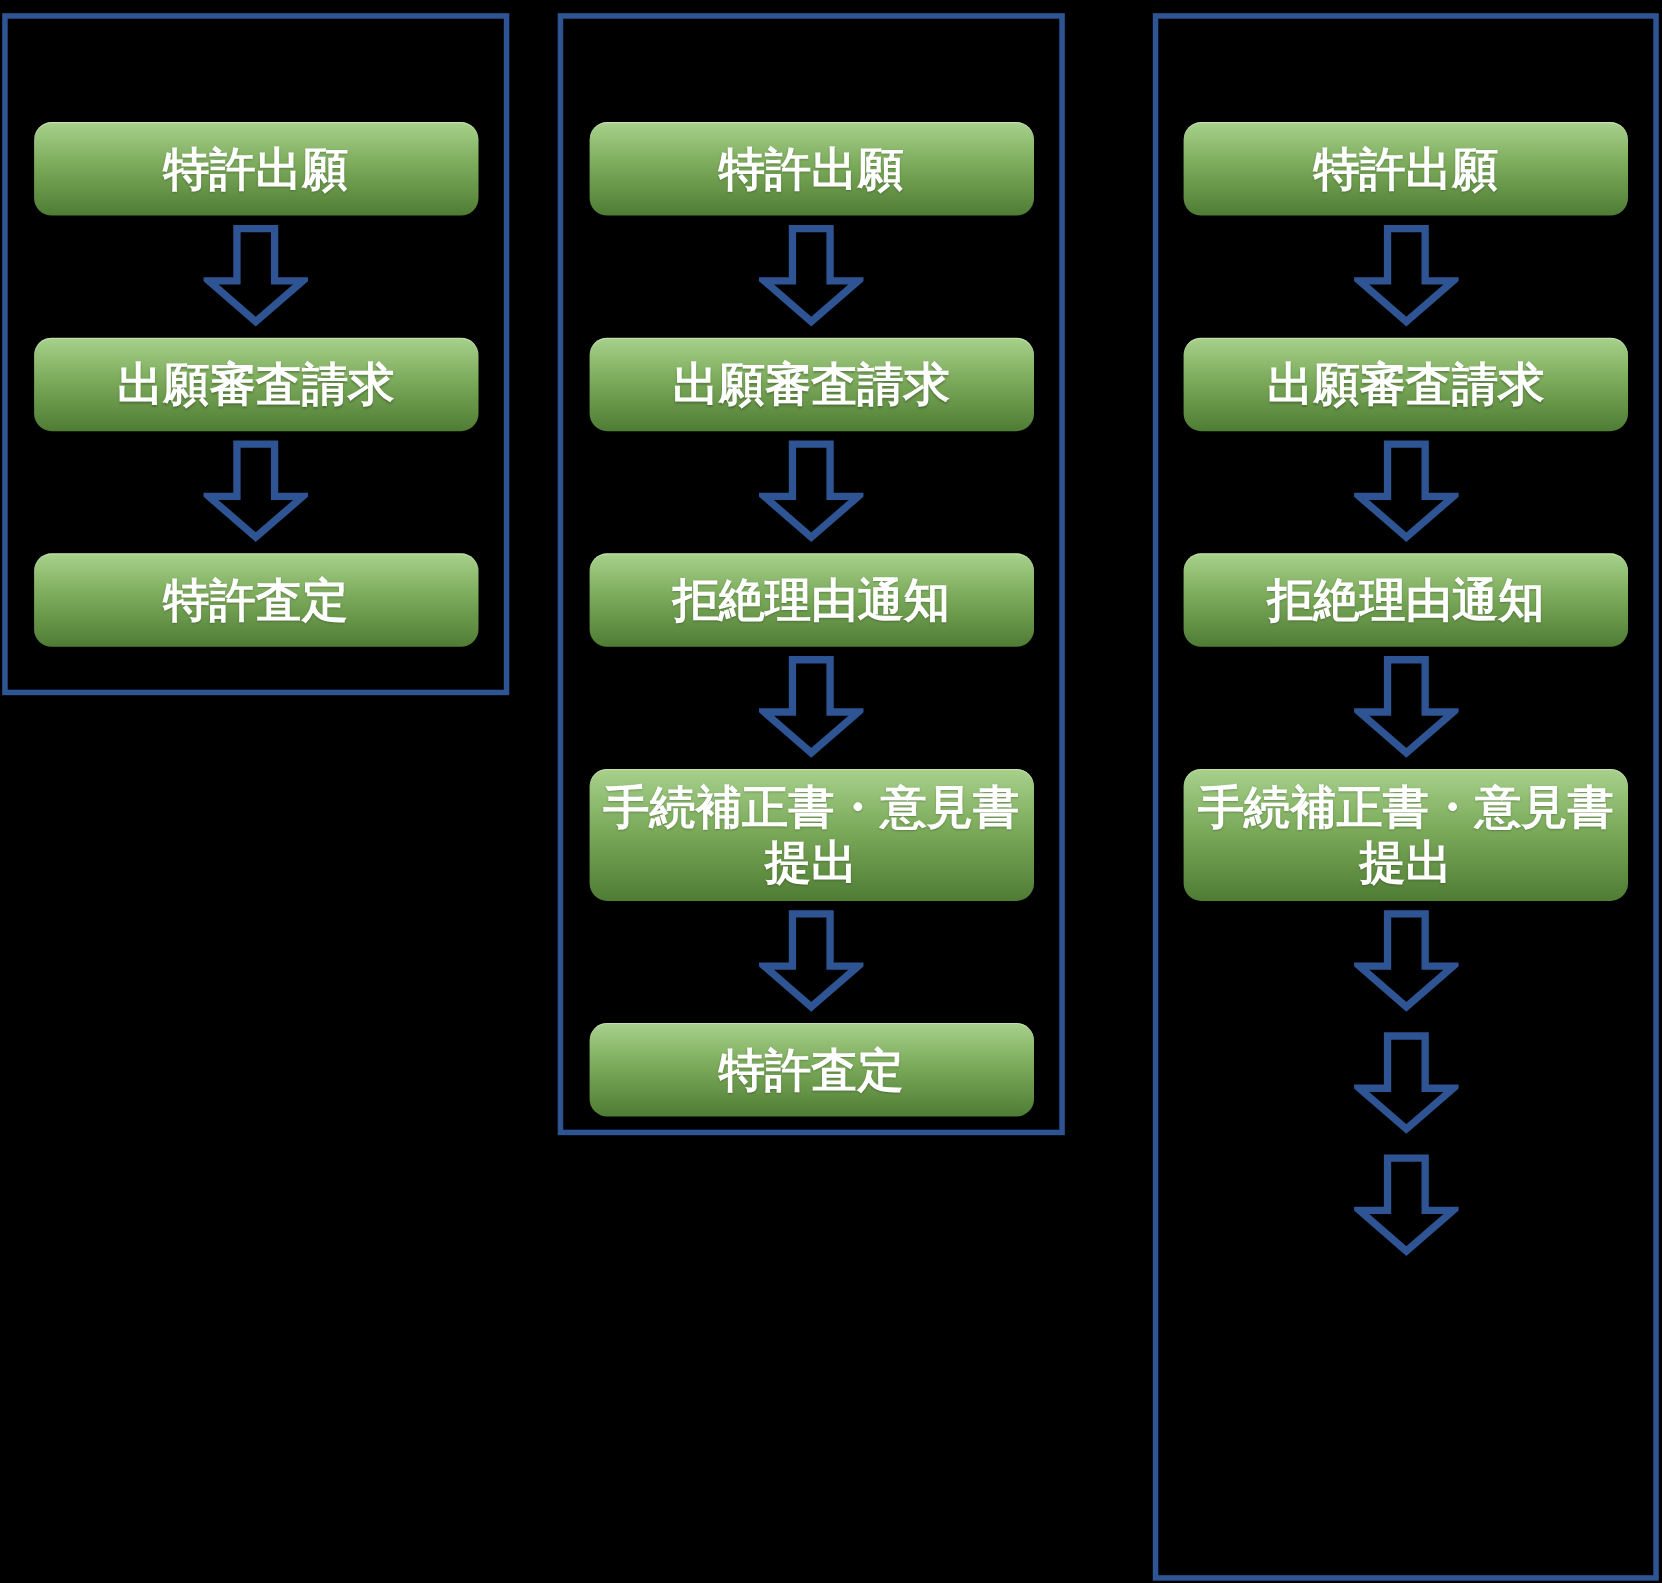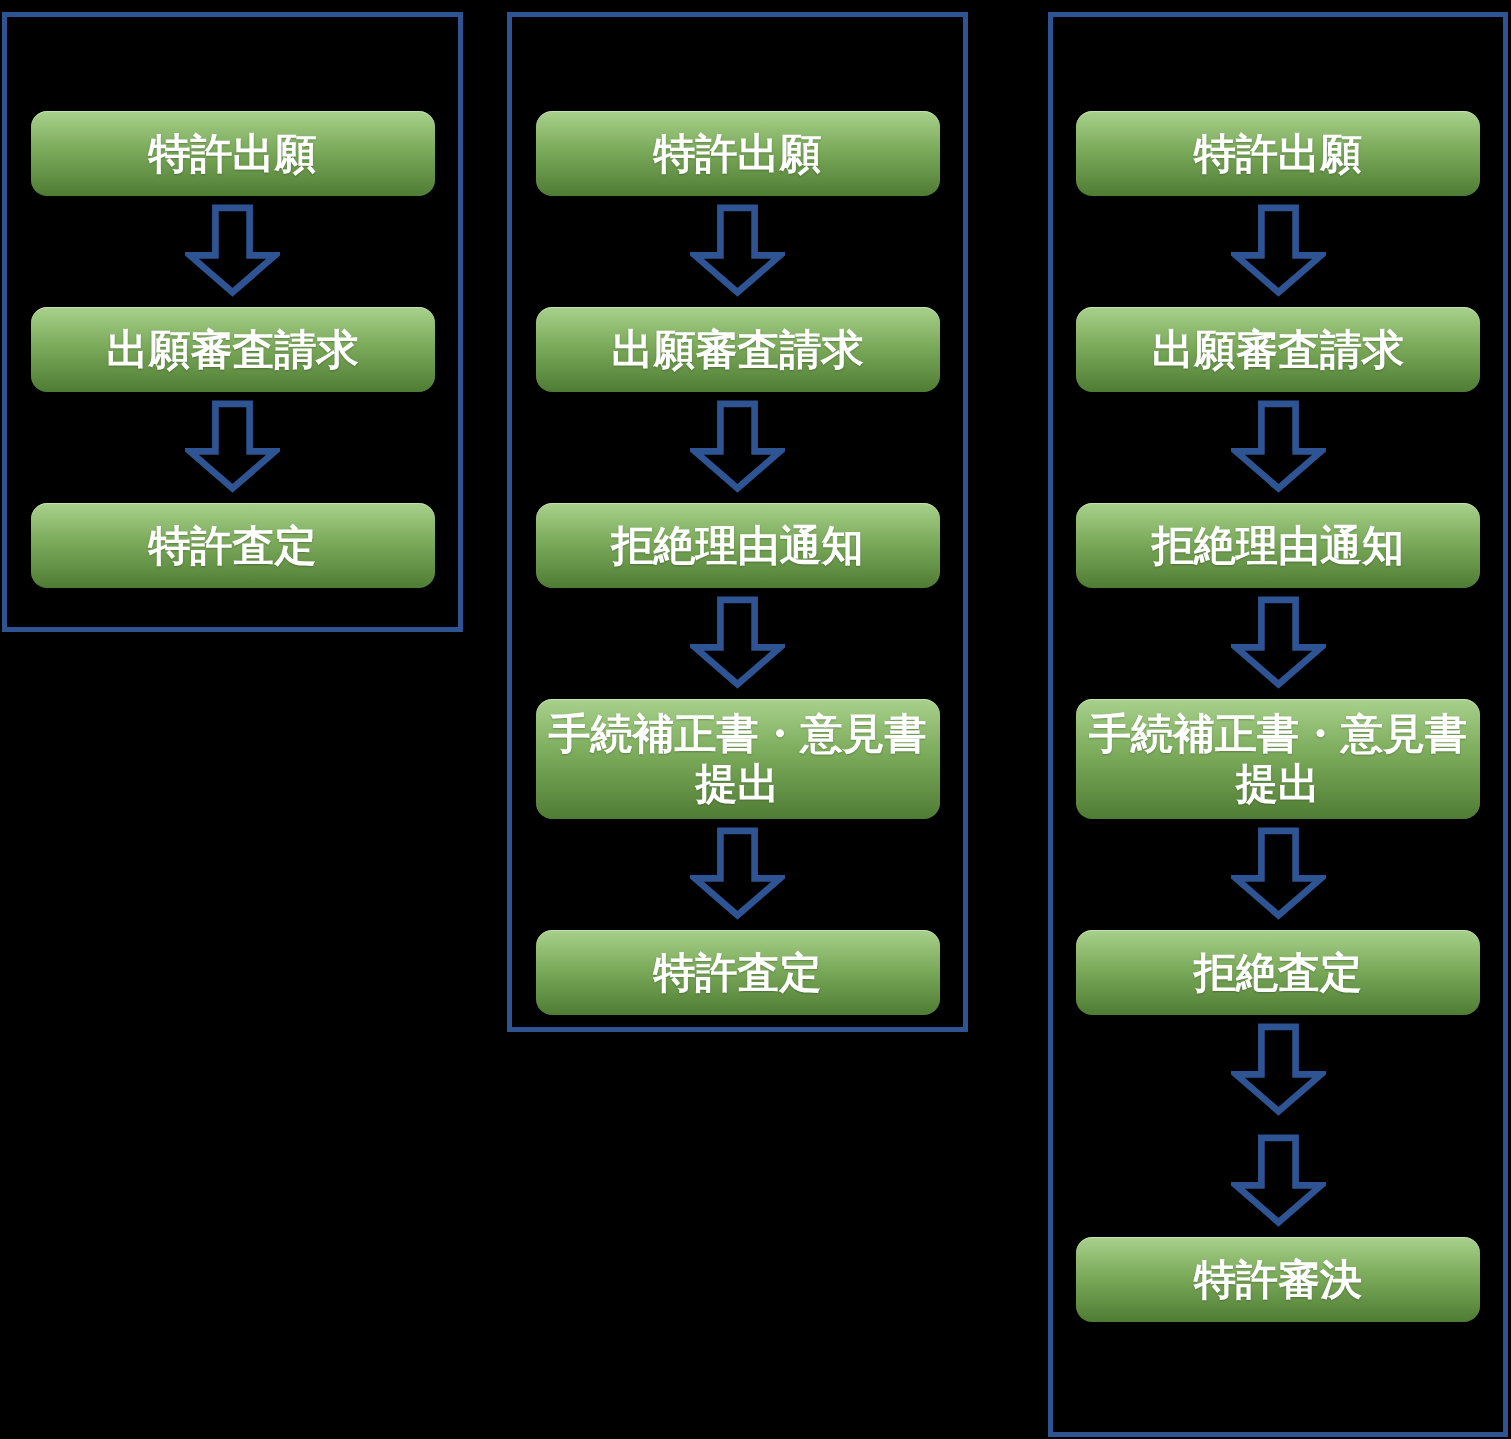"拒絶査定" div.box { html: <div> <span>拒絶査定</span> </div> -> none }
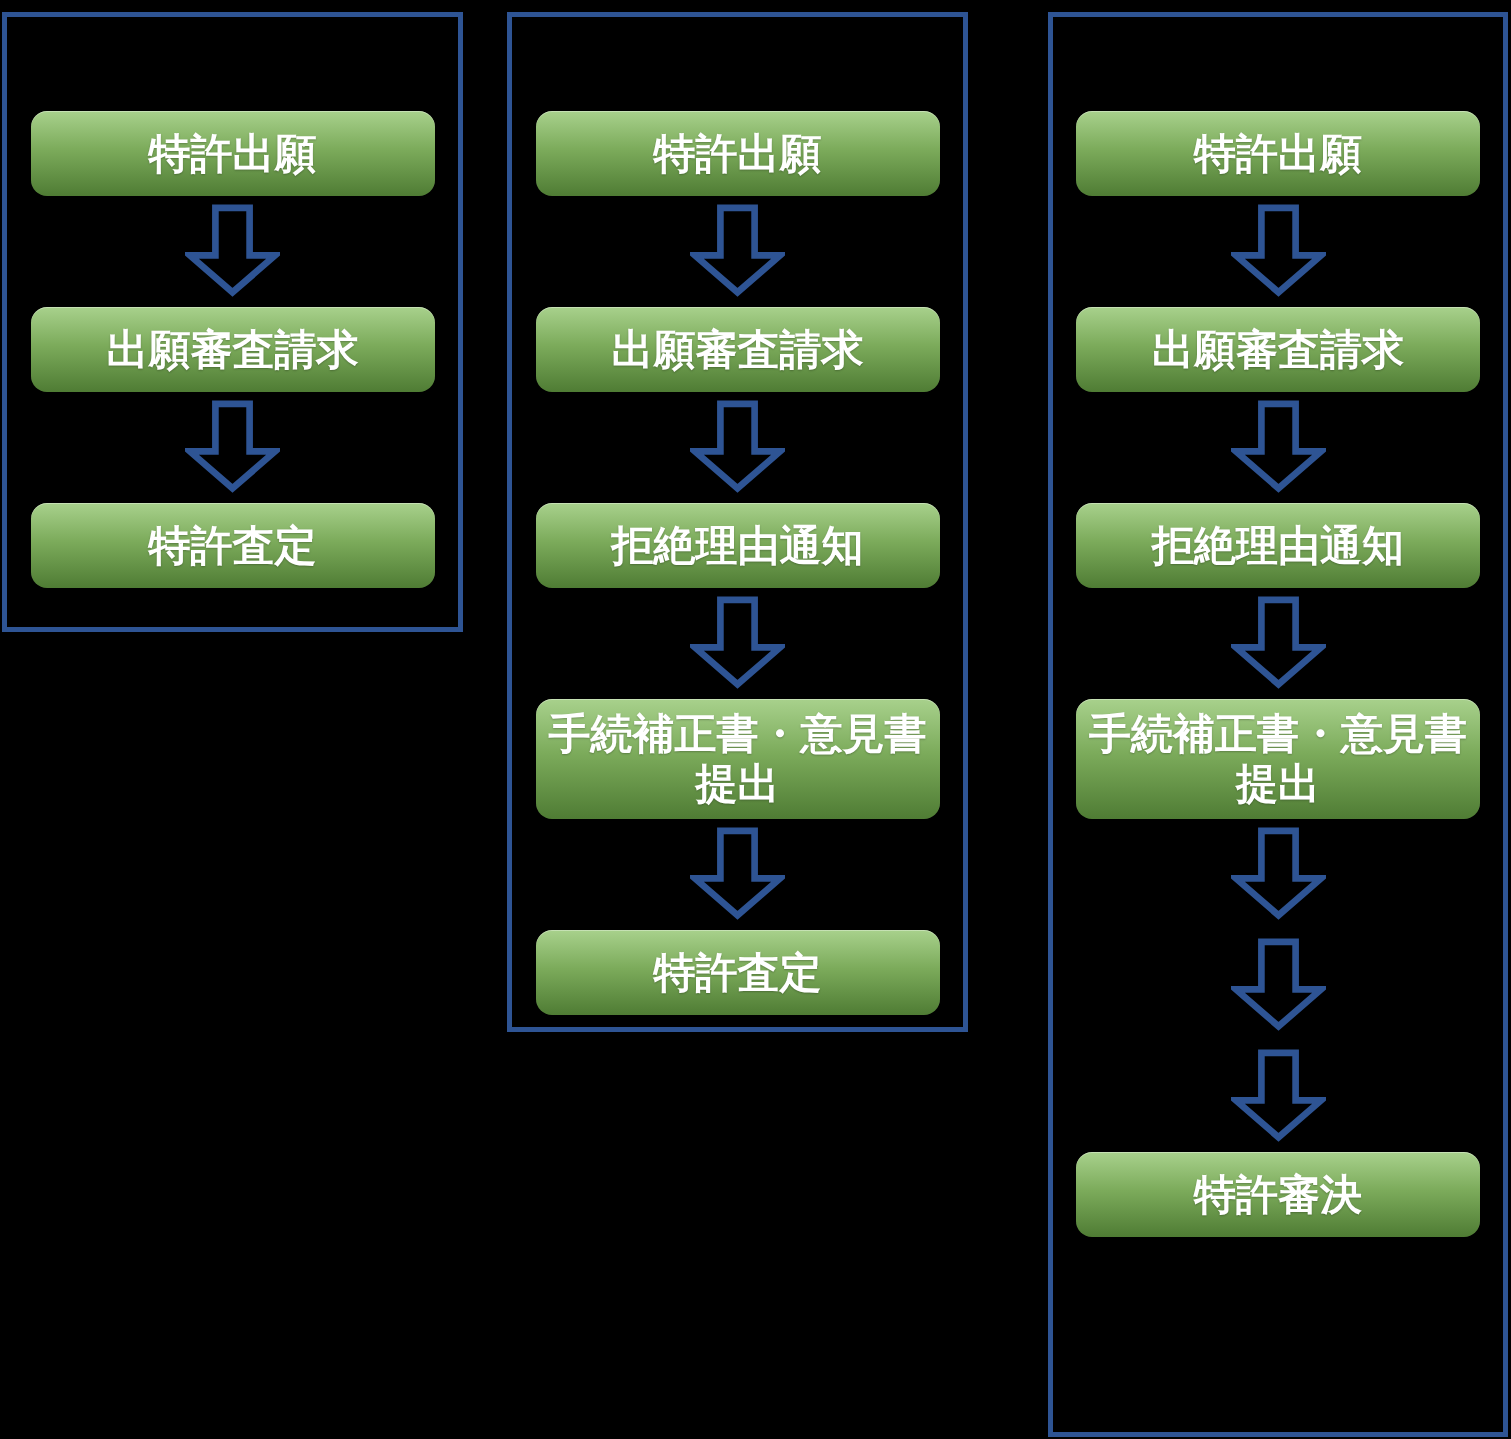"特許審決" div.box { html: <div> <span>特許審決</span> </div> -> none }
